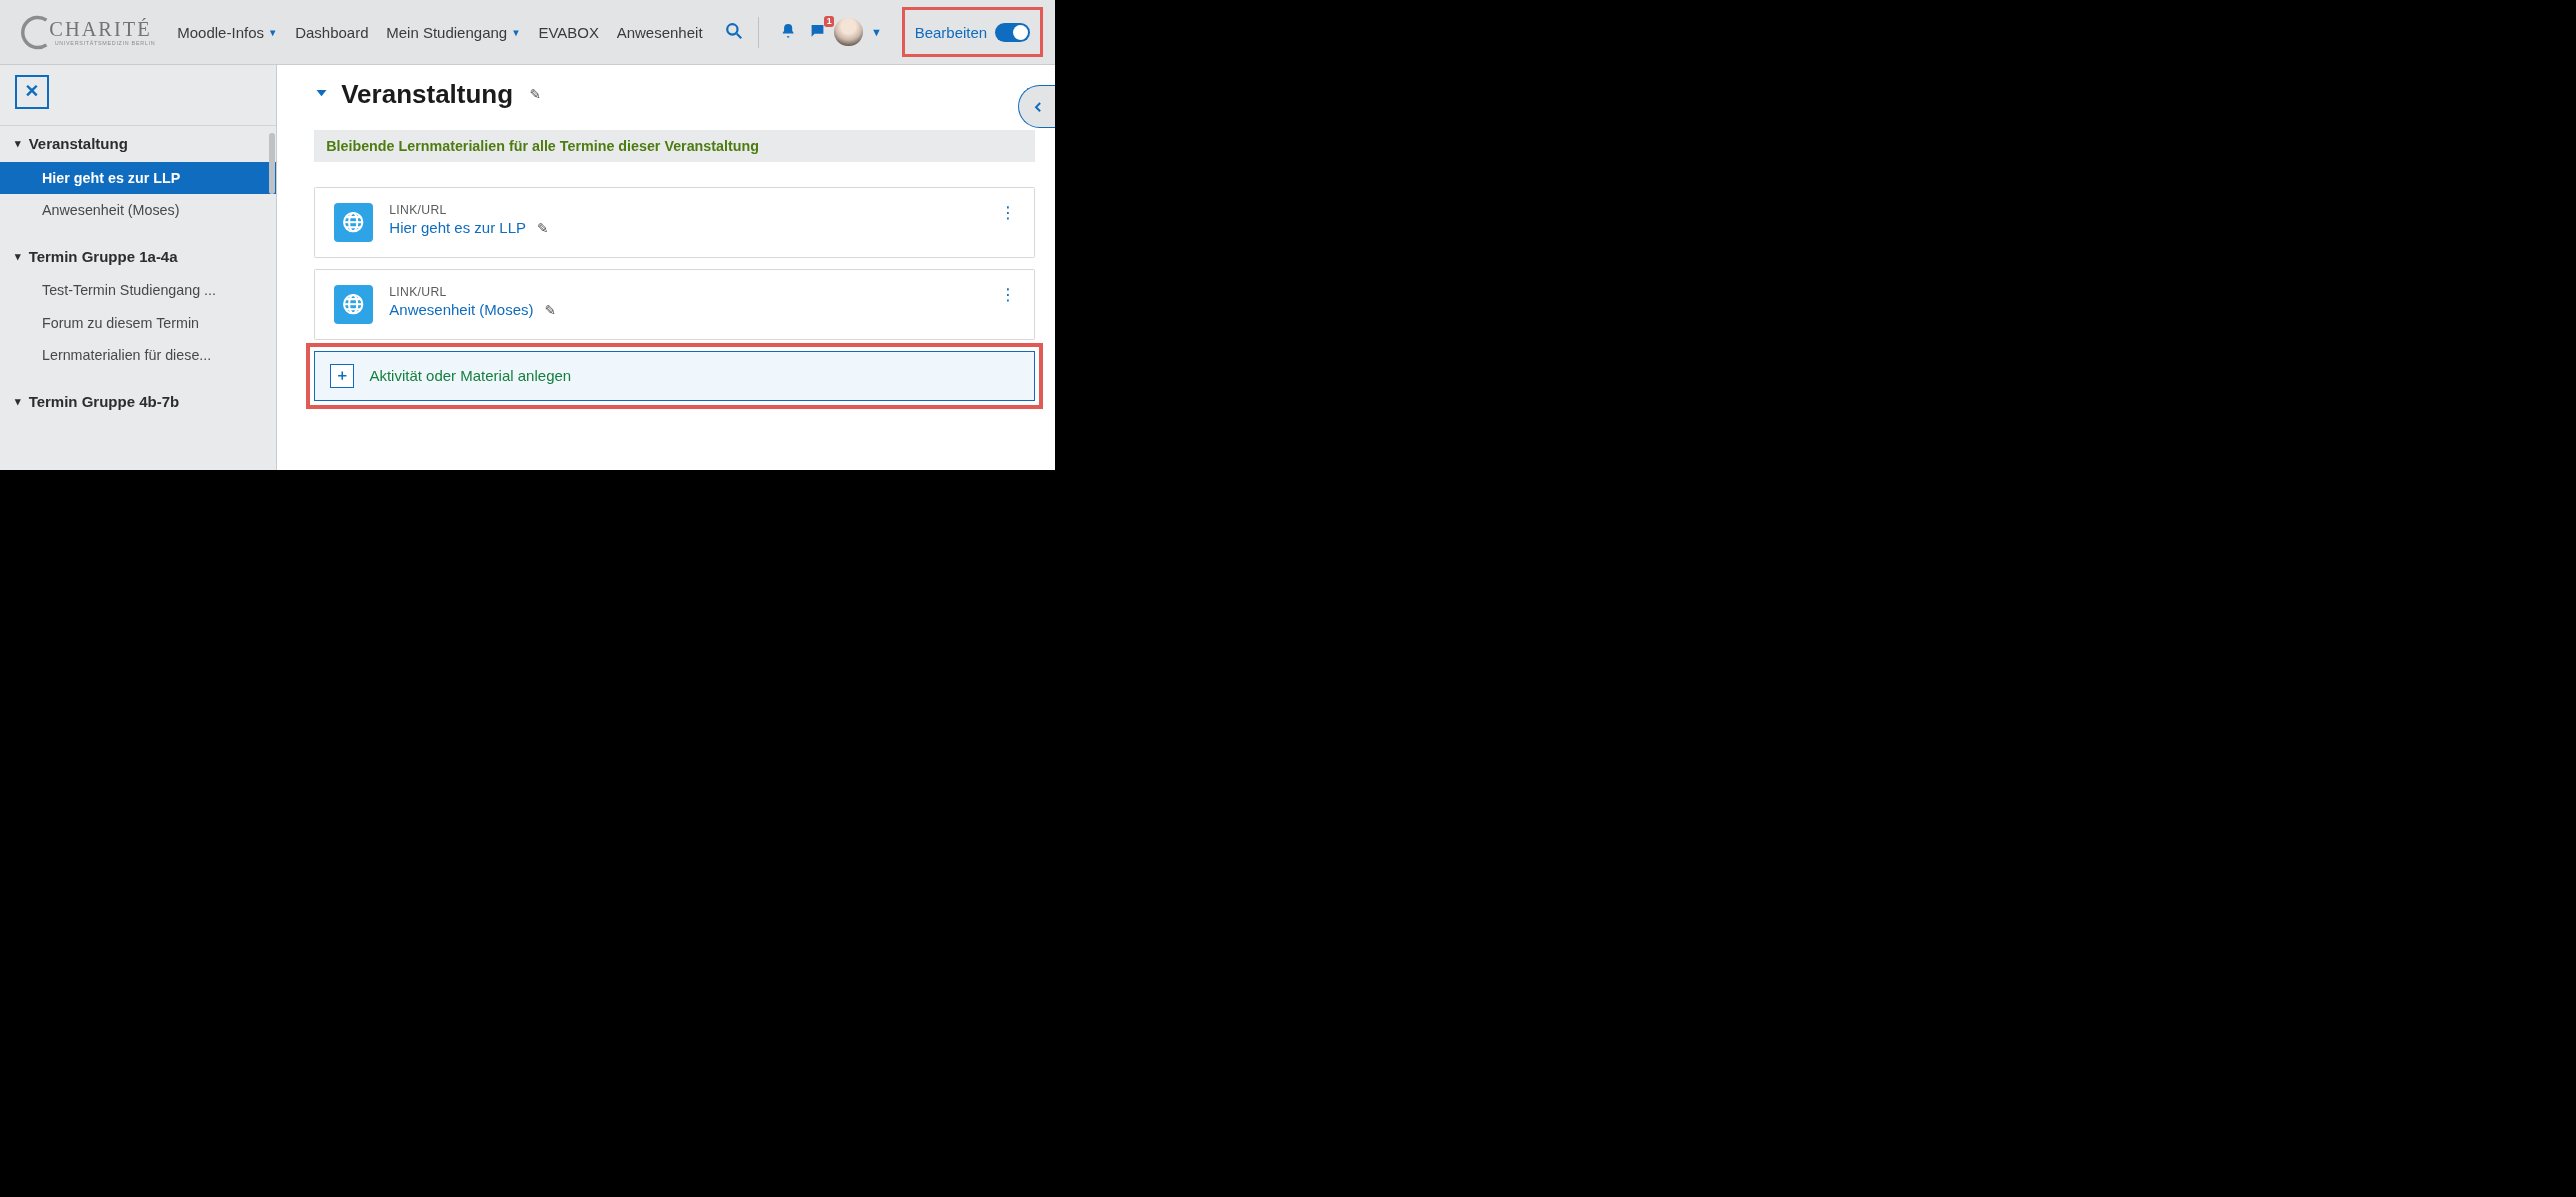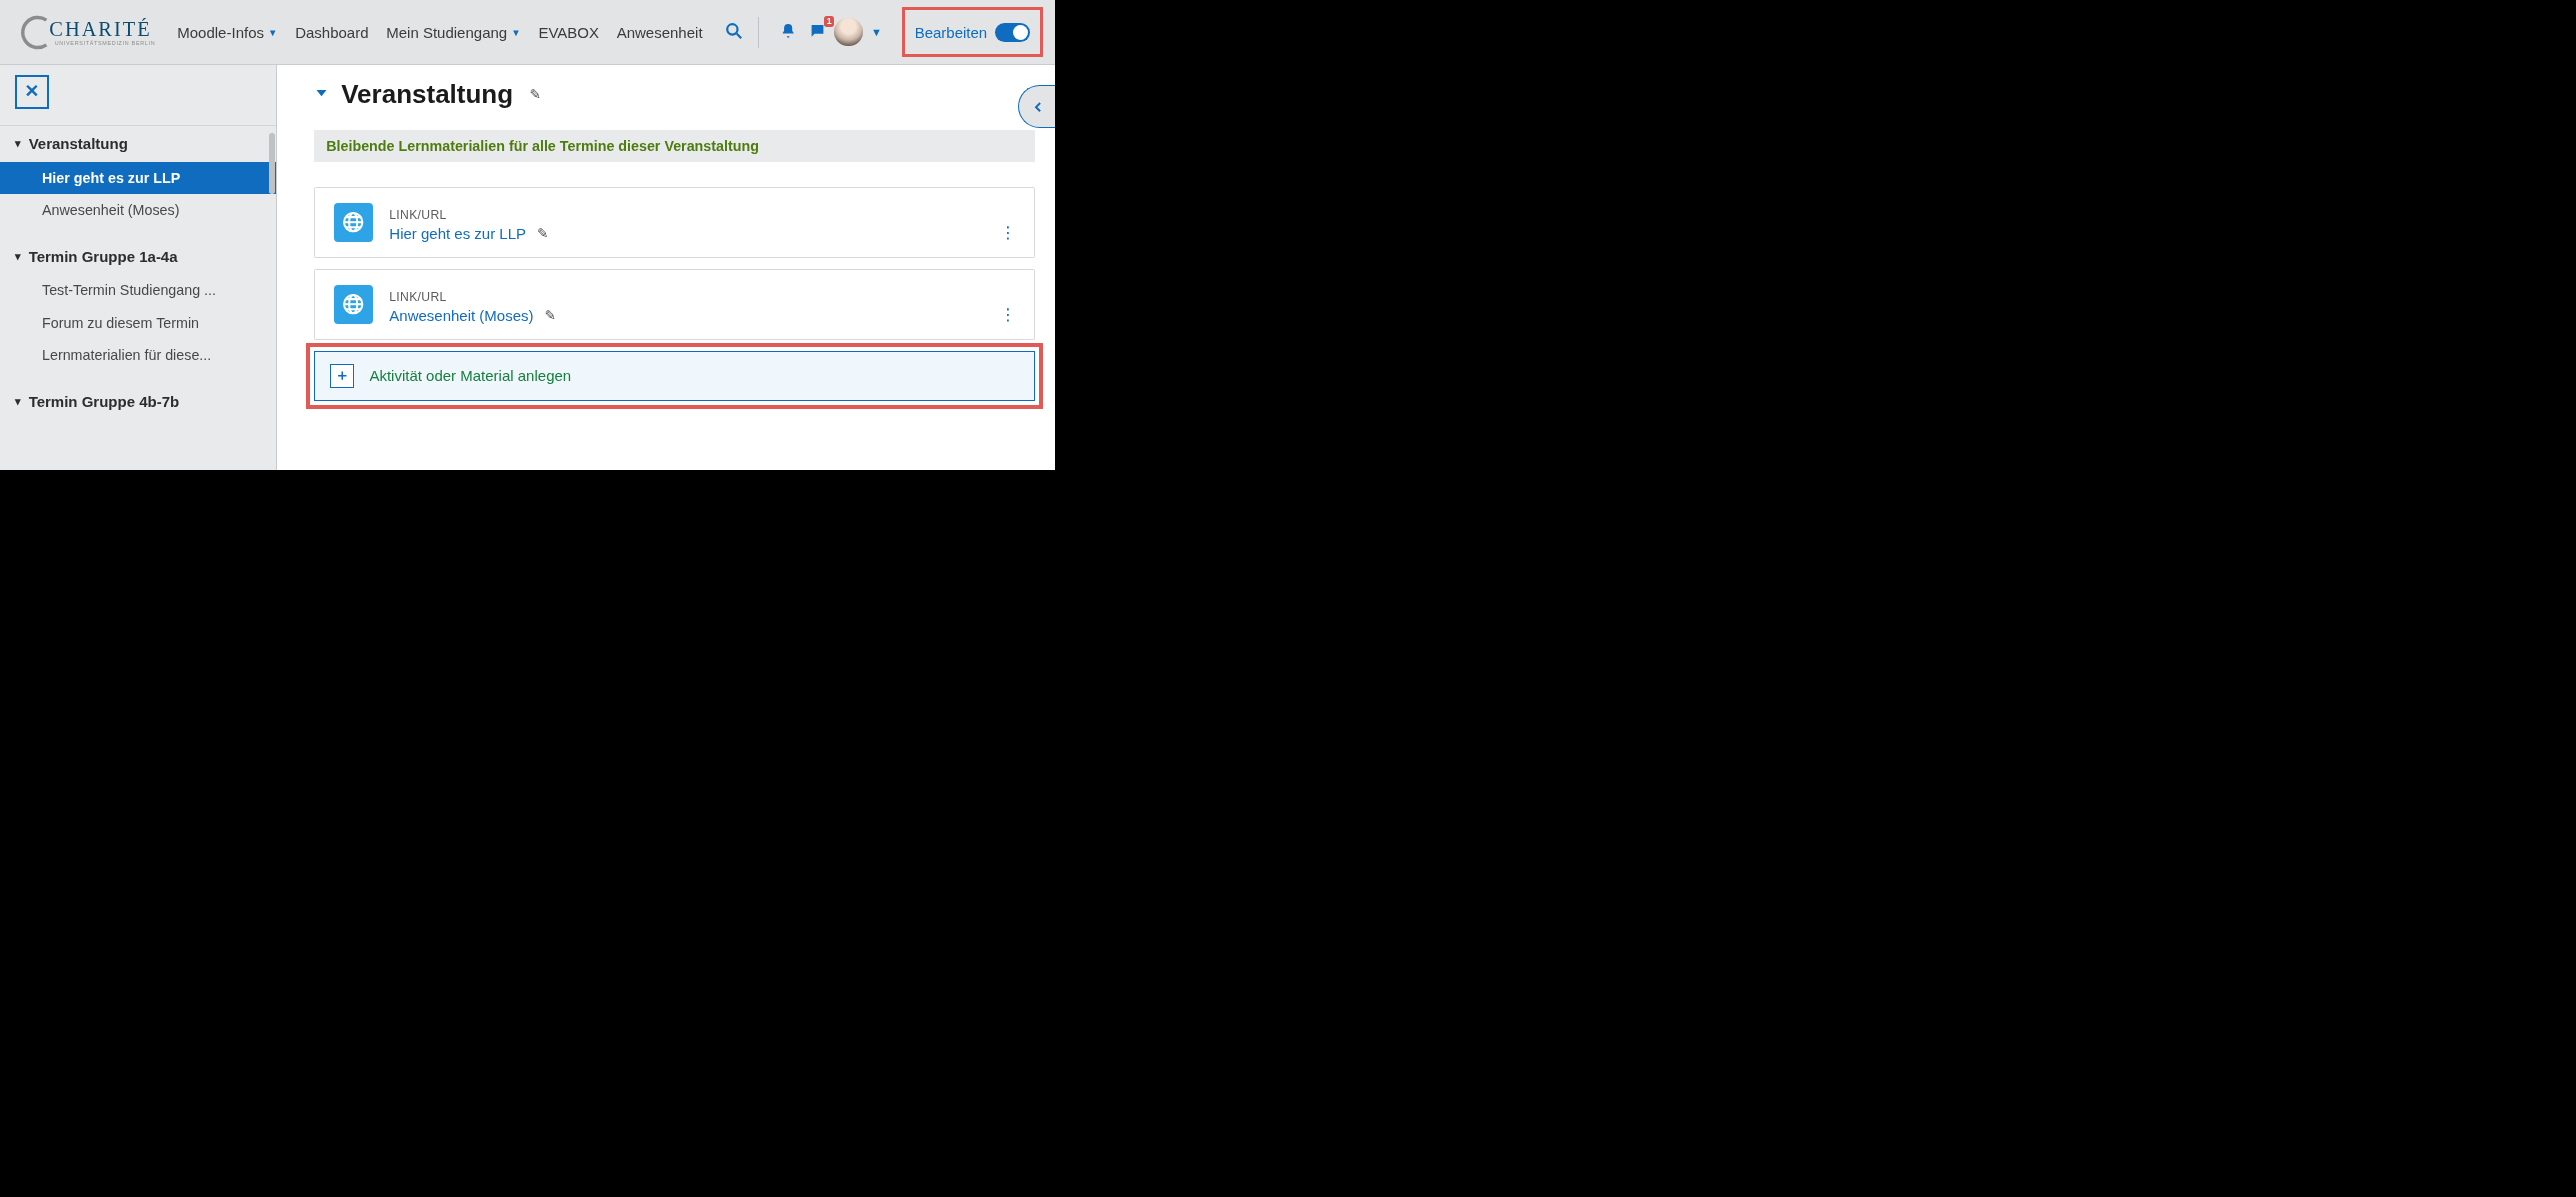"CHARITÉ" .logo-text { color: #0c4a6e -> #737373 }
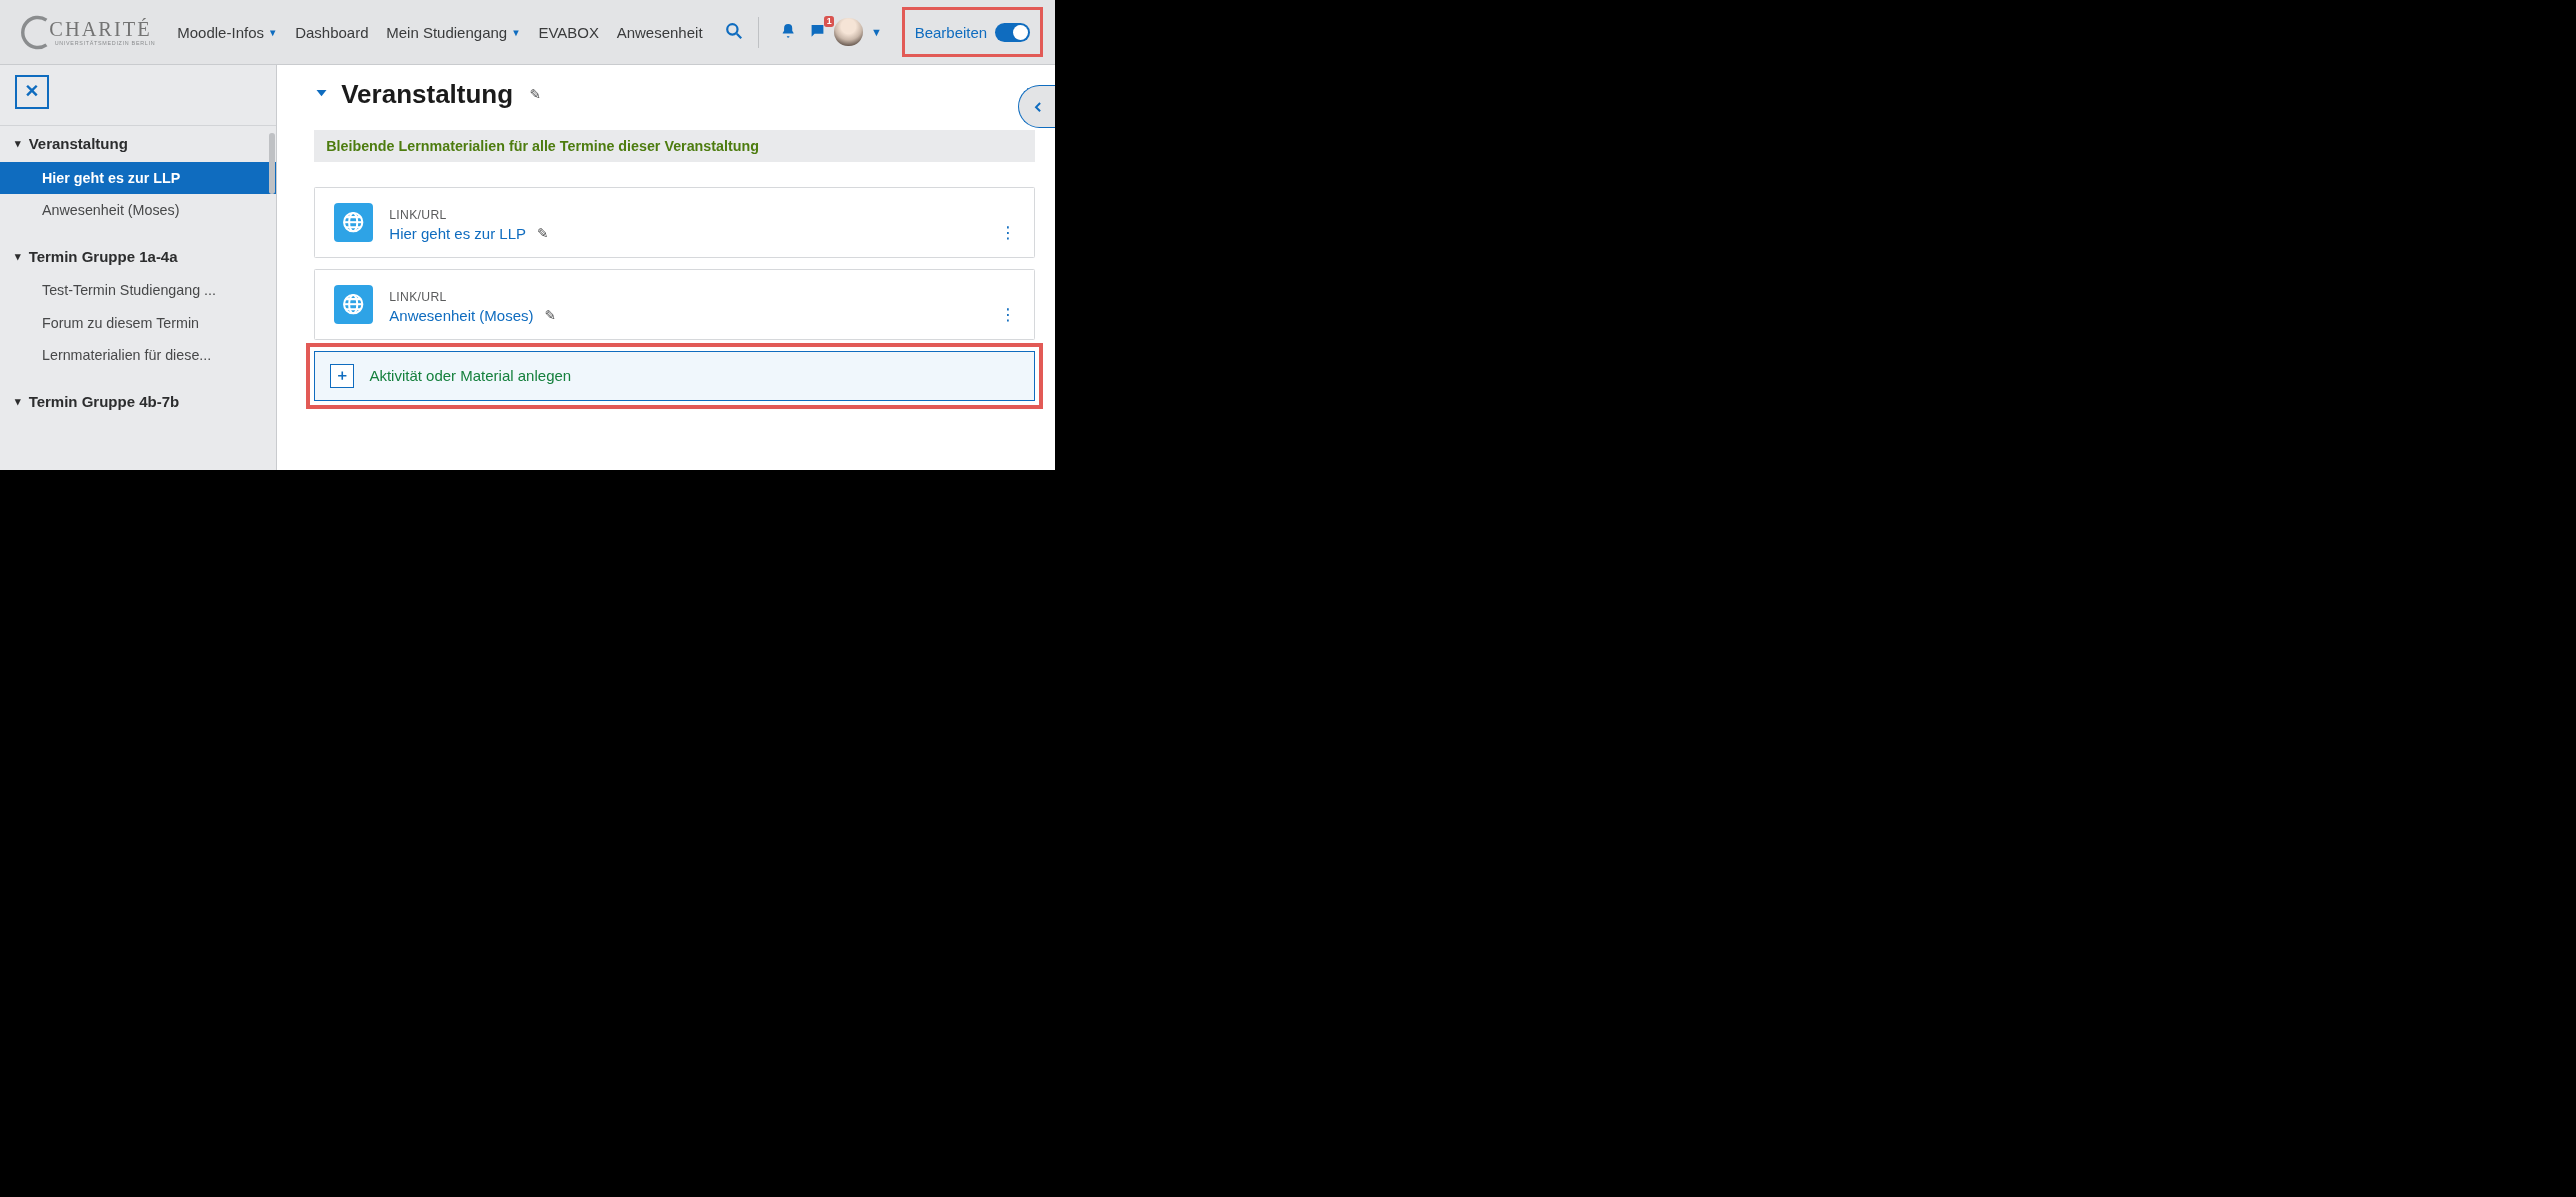"LINK/URL" .card { align-items: flex-end -> flex-start }
